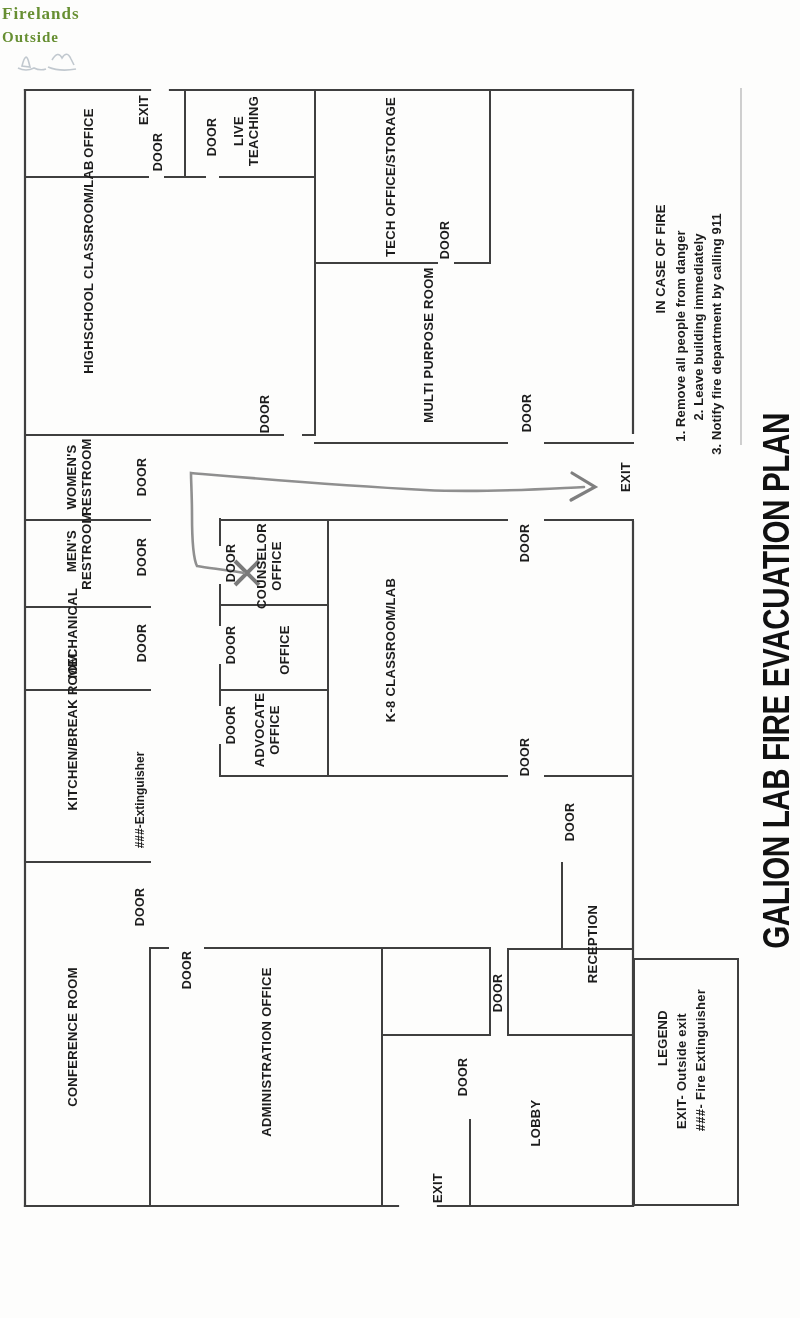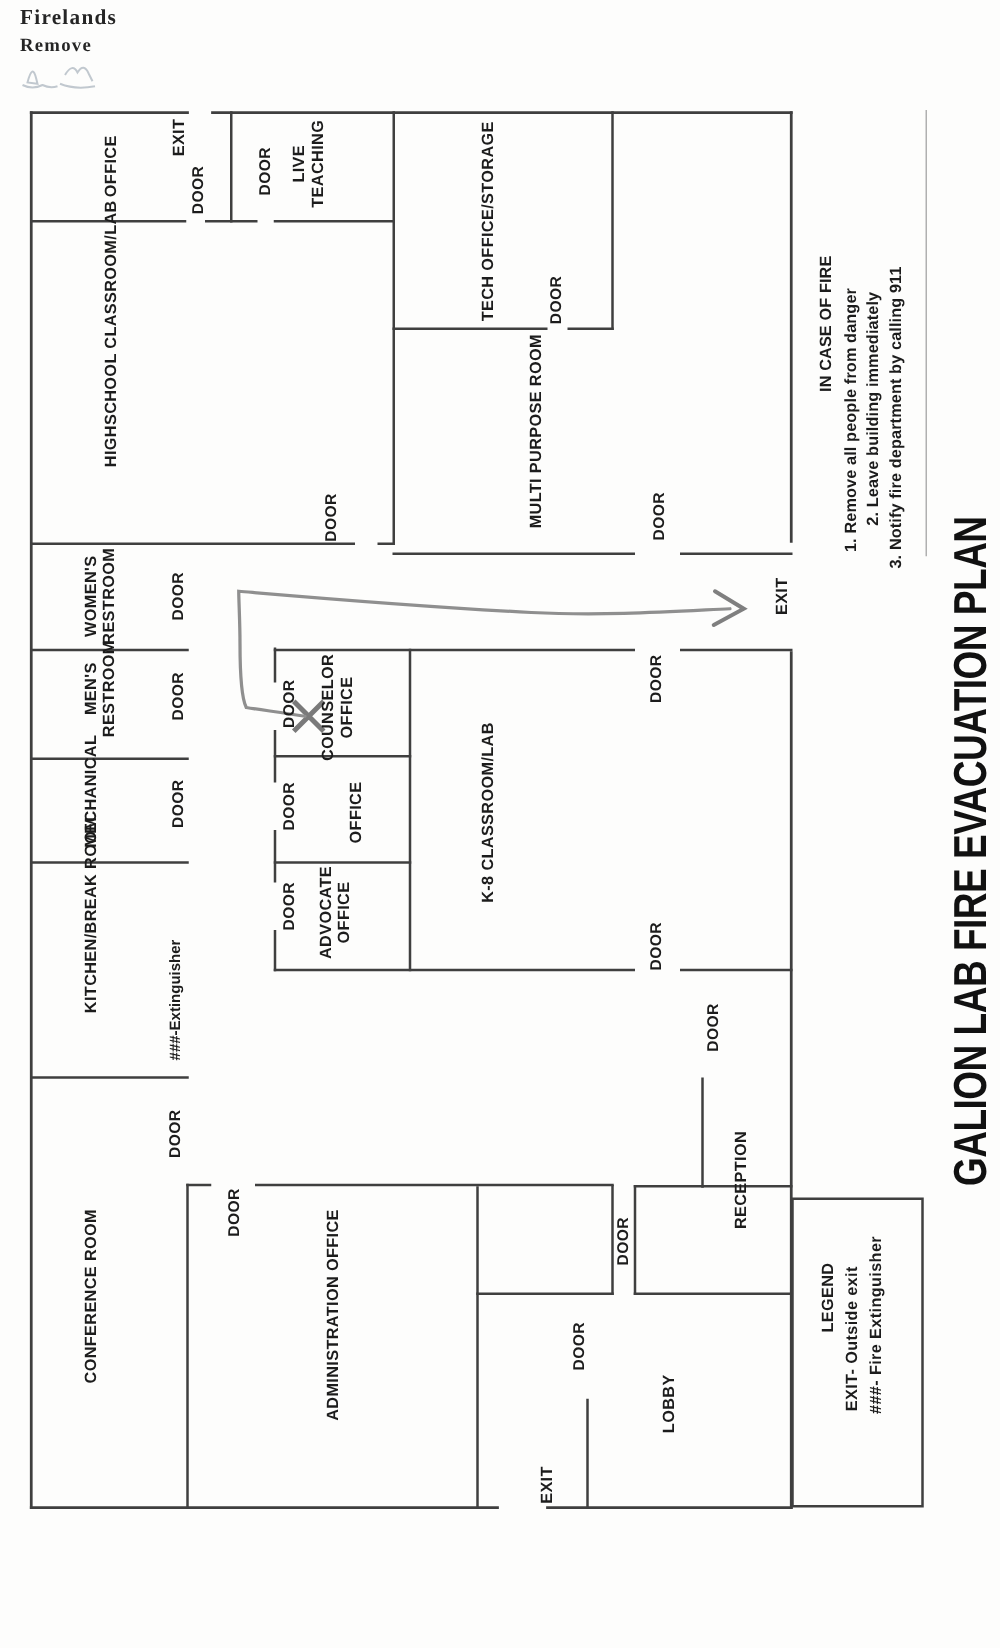"Firelands" .wm { color: #000000 -> #4d7c0f; left: 16px -> 2px }
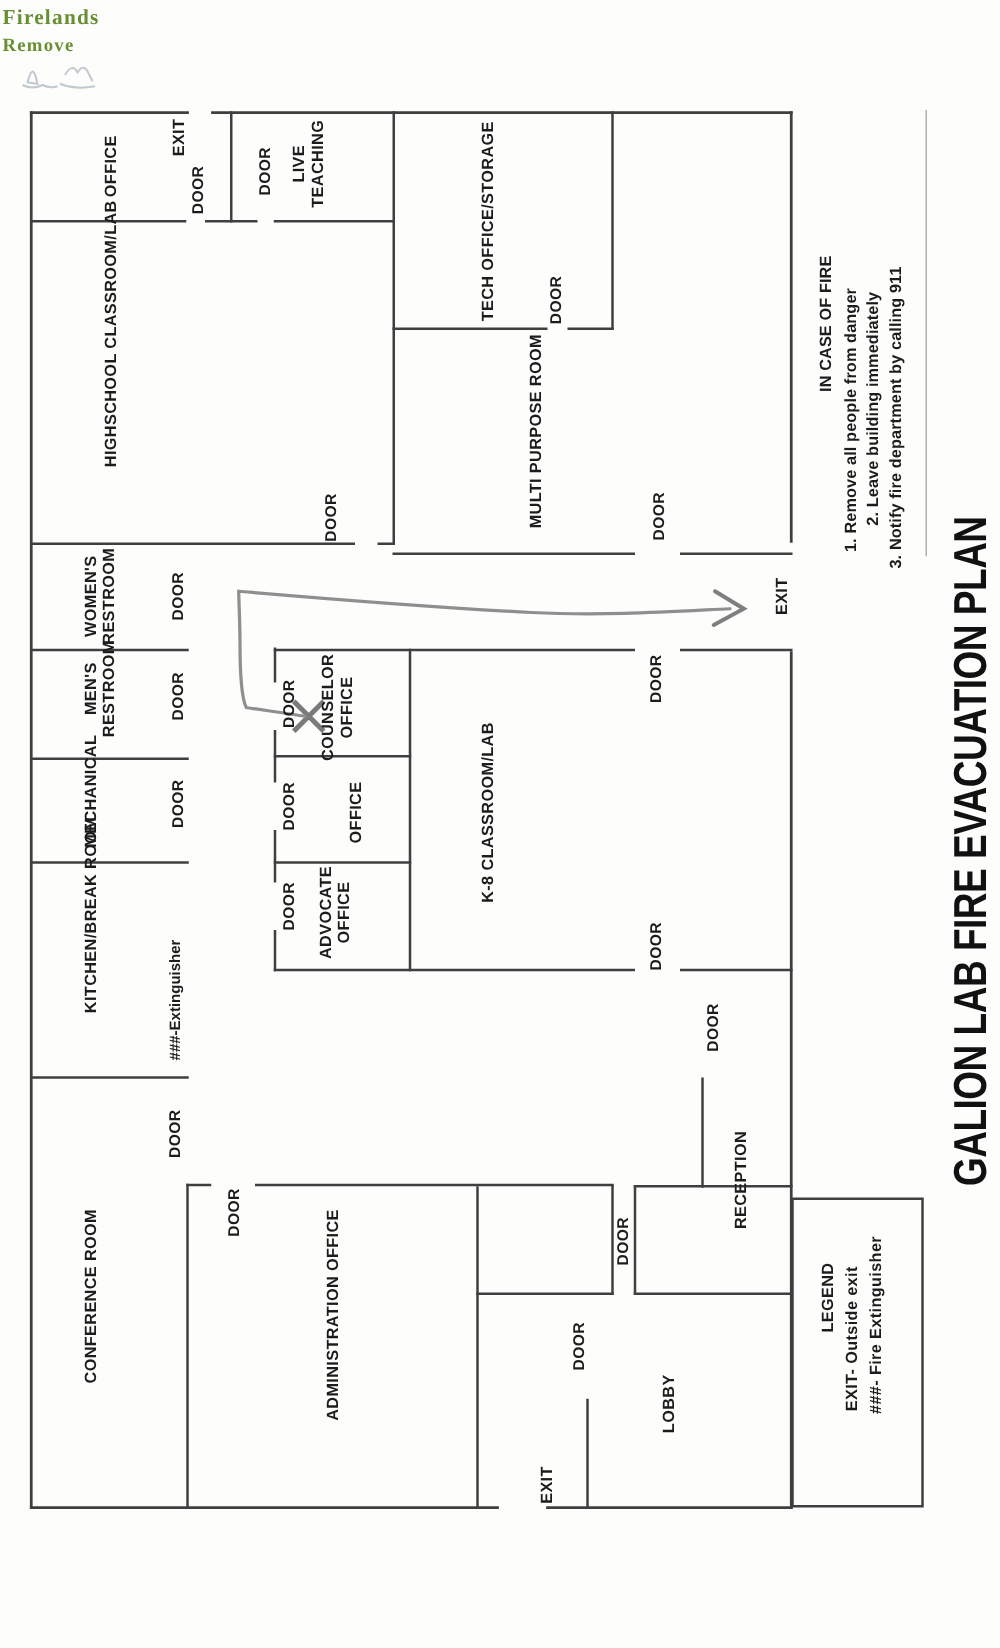"Remove" div.l2 { text: Remove -> Outside }
